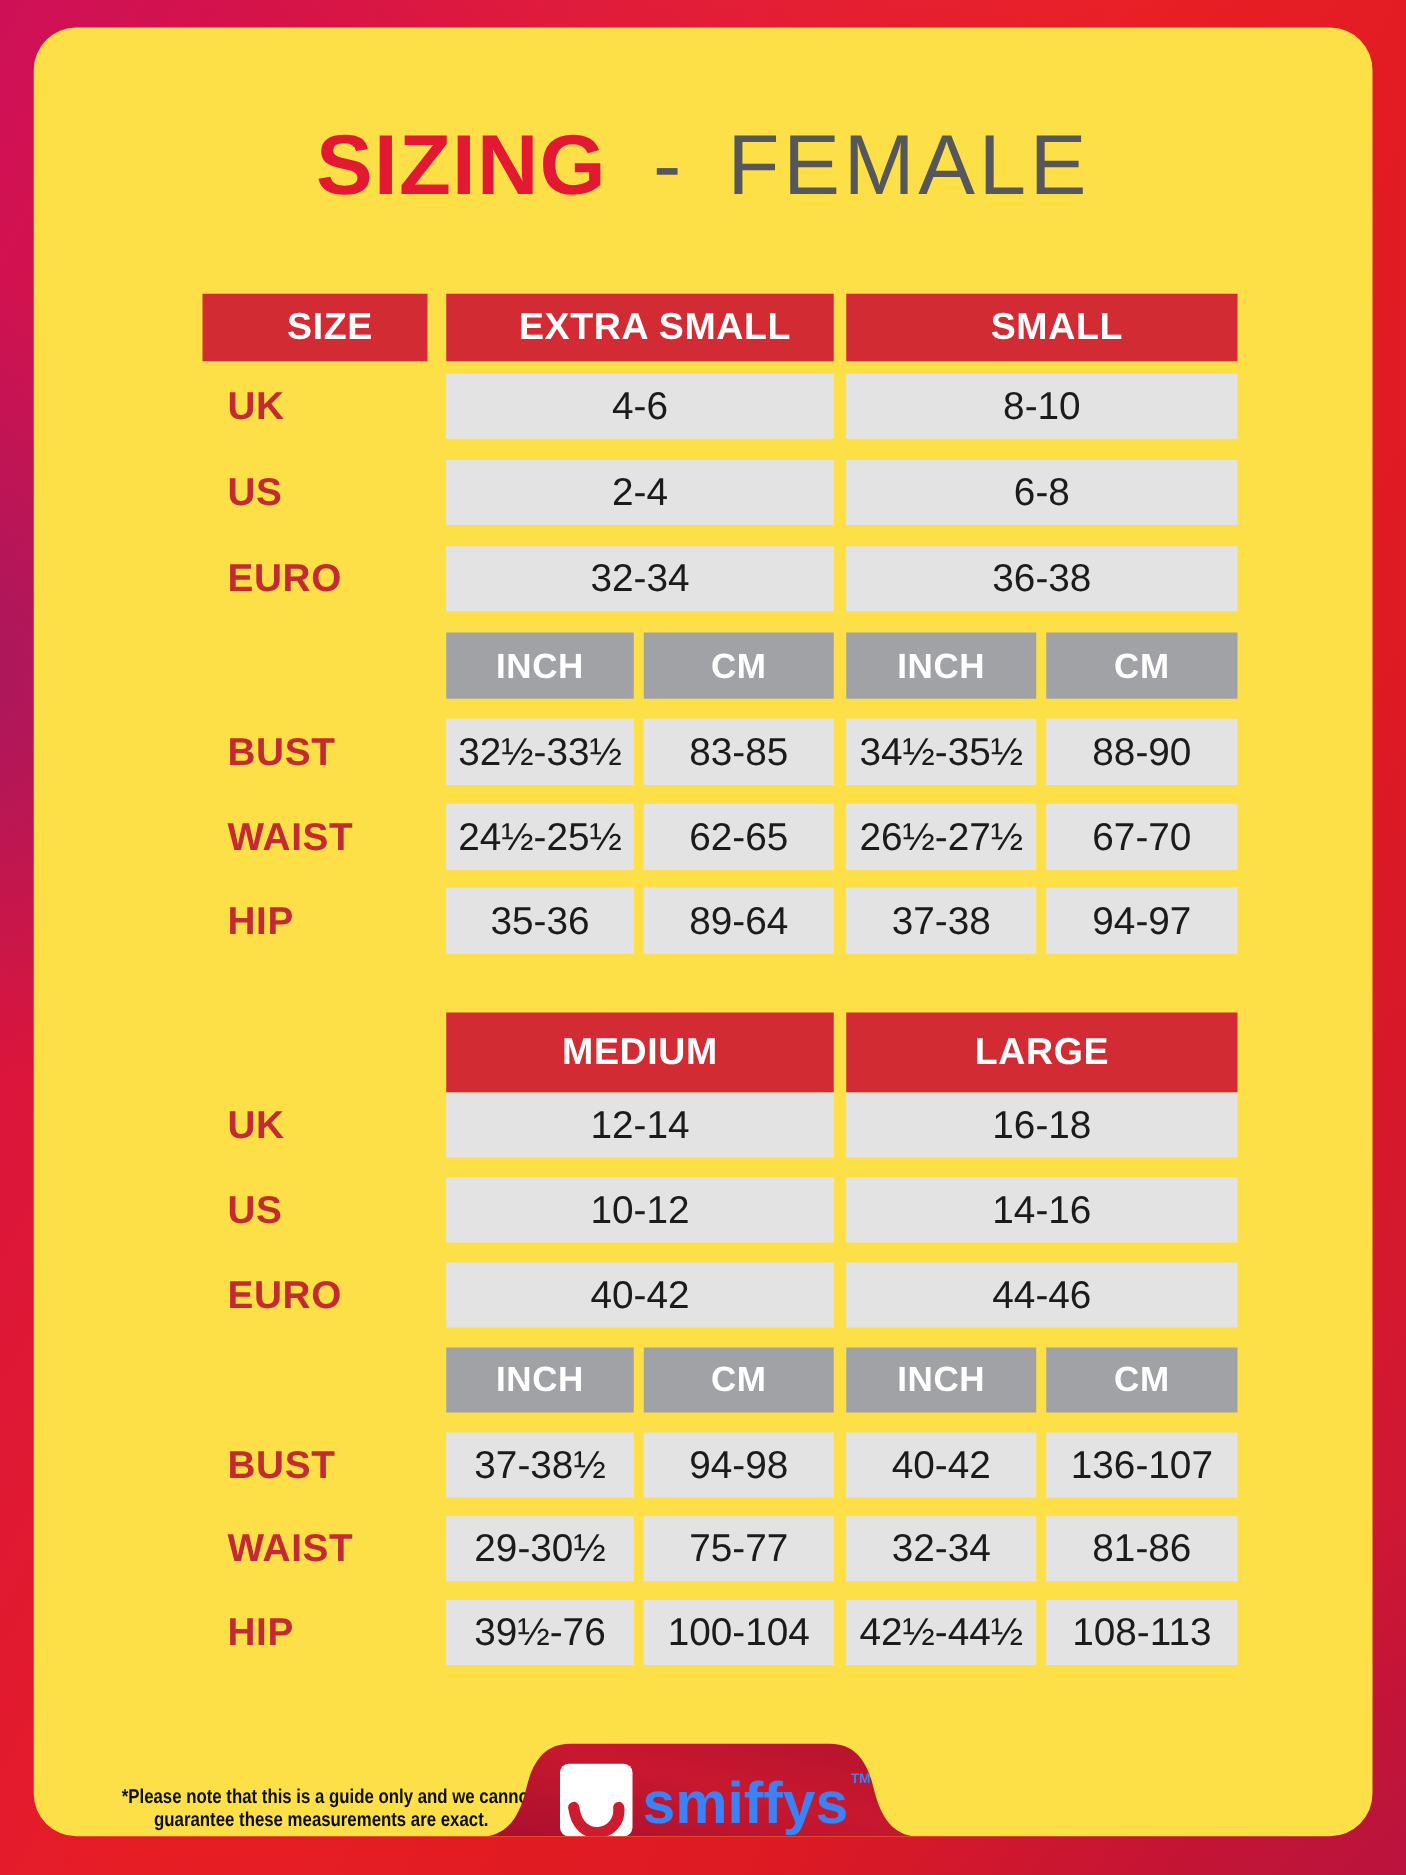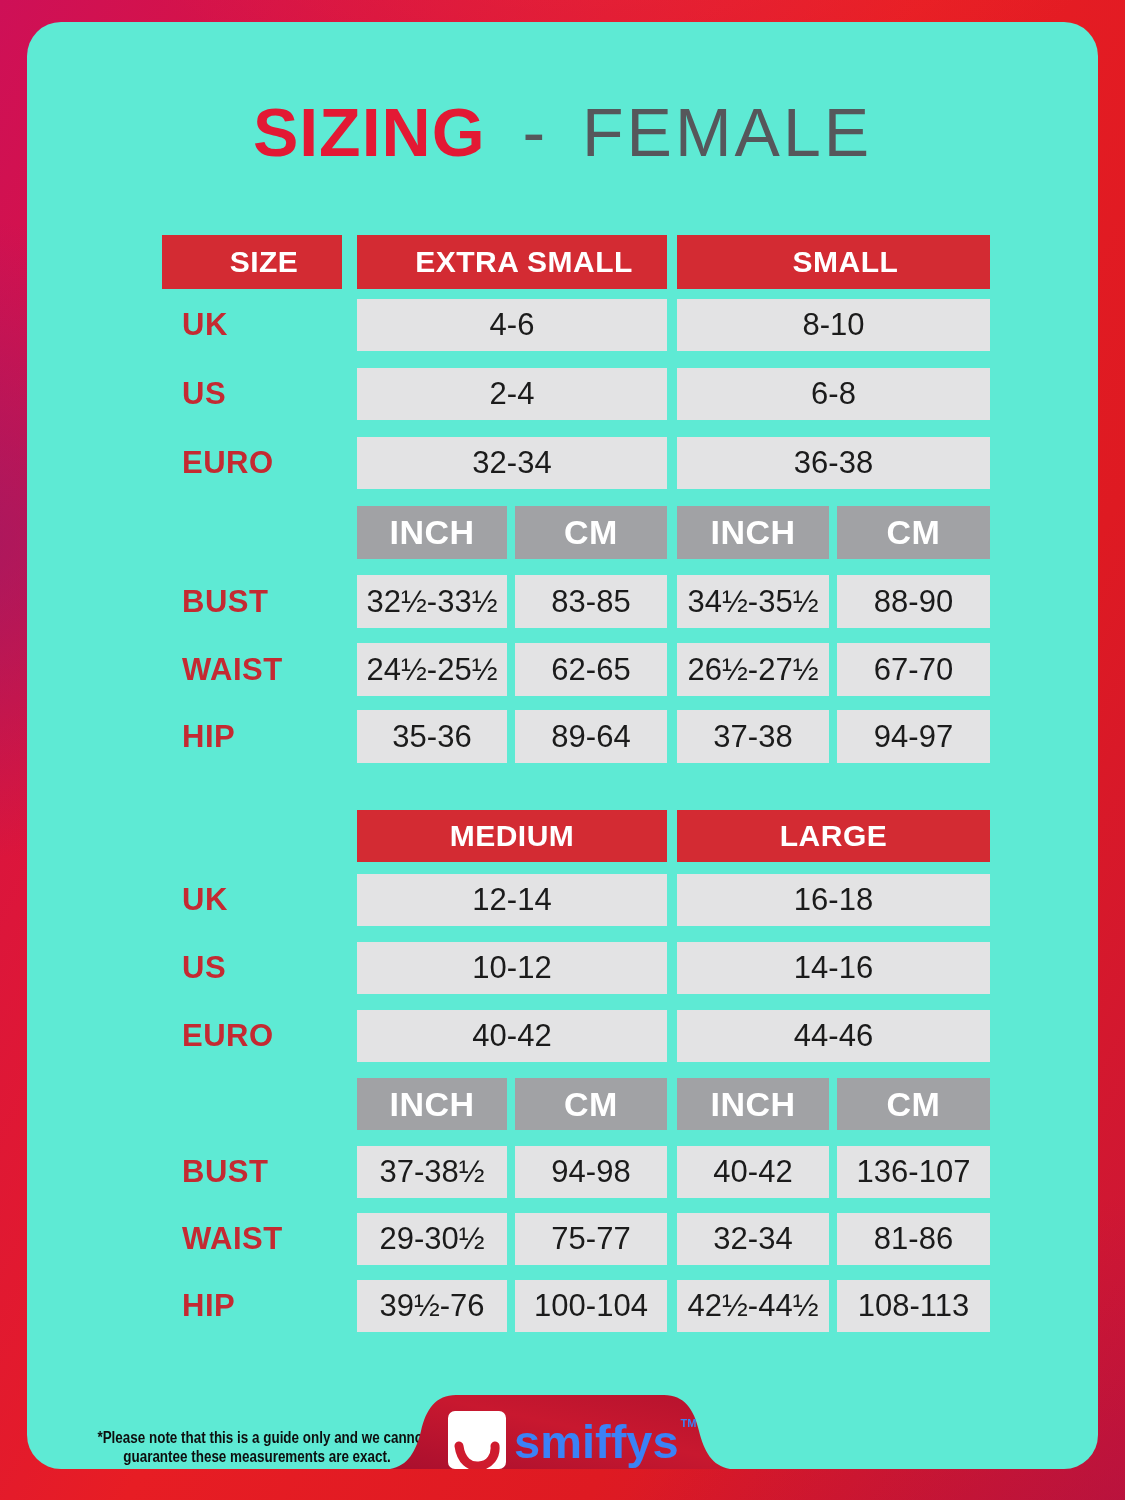"SIZING - FEMALE" .card { background: #5eead4 -> #fde047 }
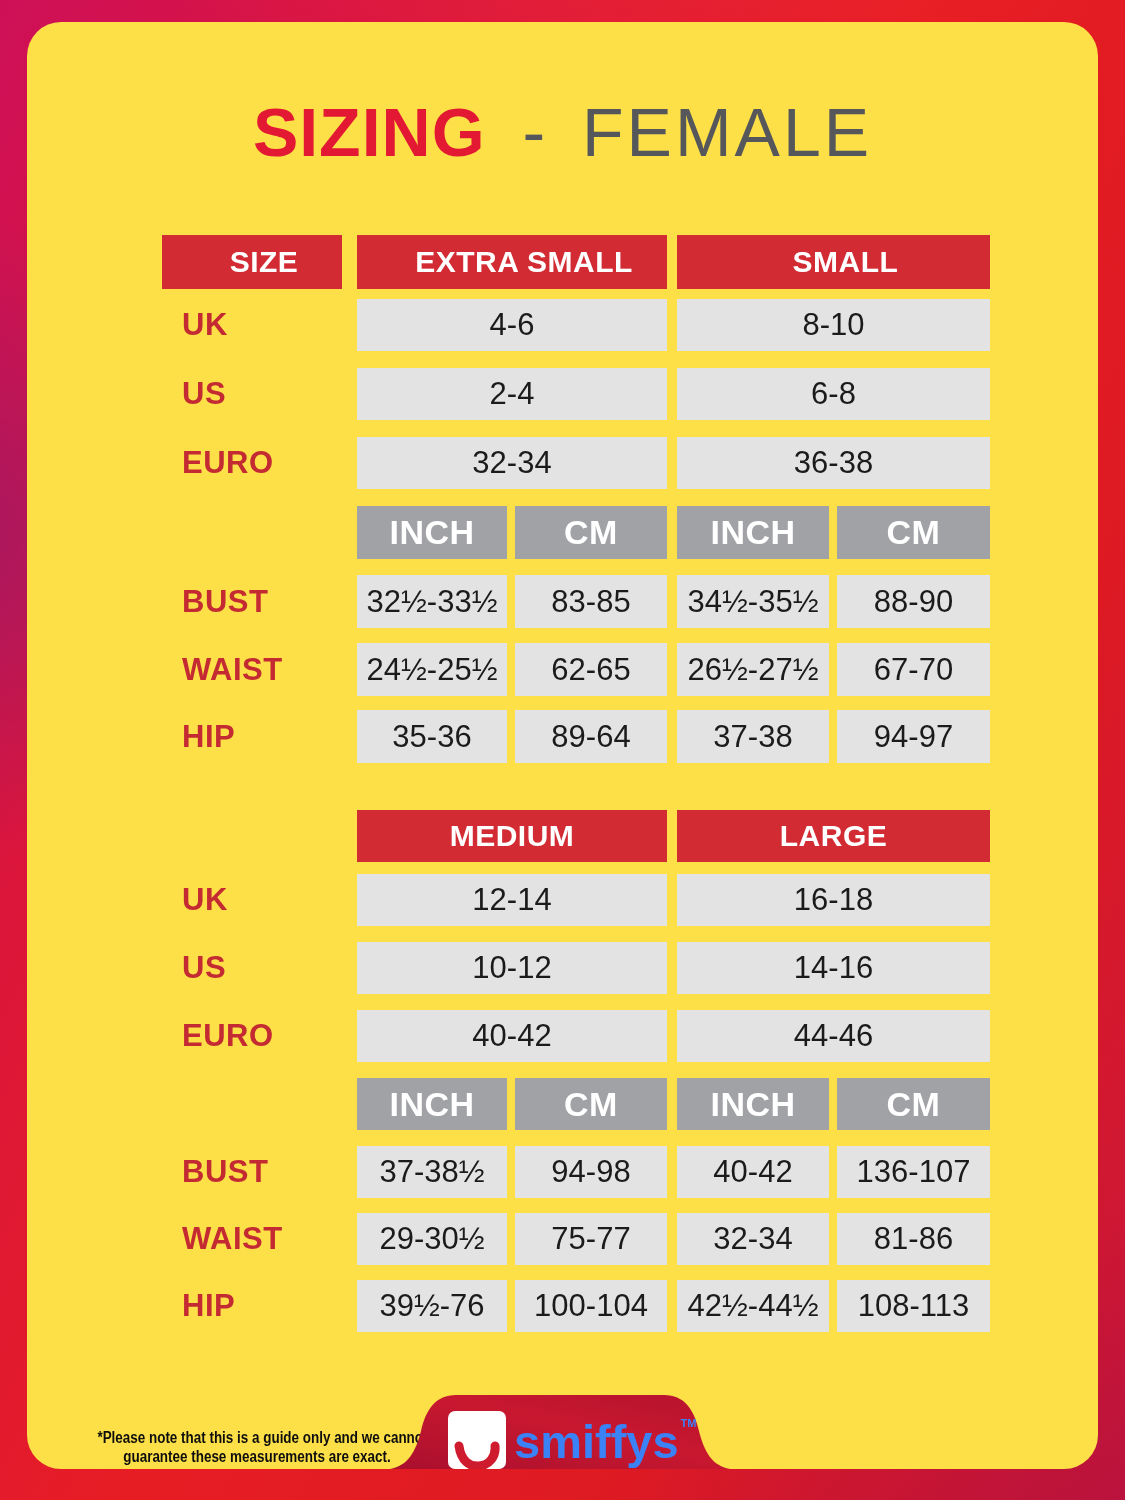"INCH" .hdr-gray { font-size: 34px -> 28px }
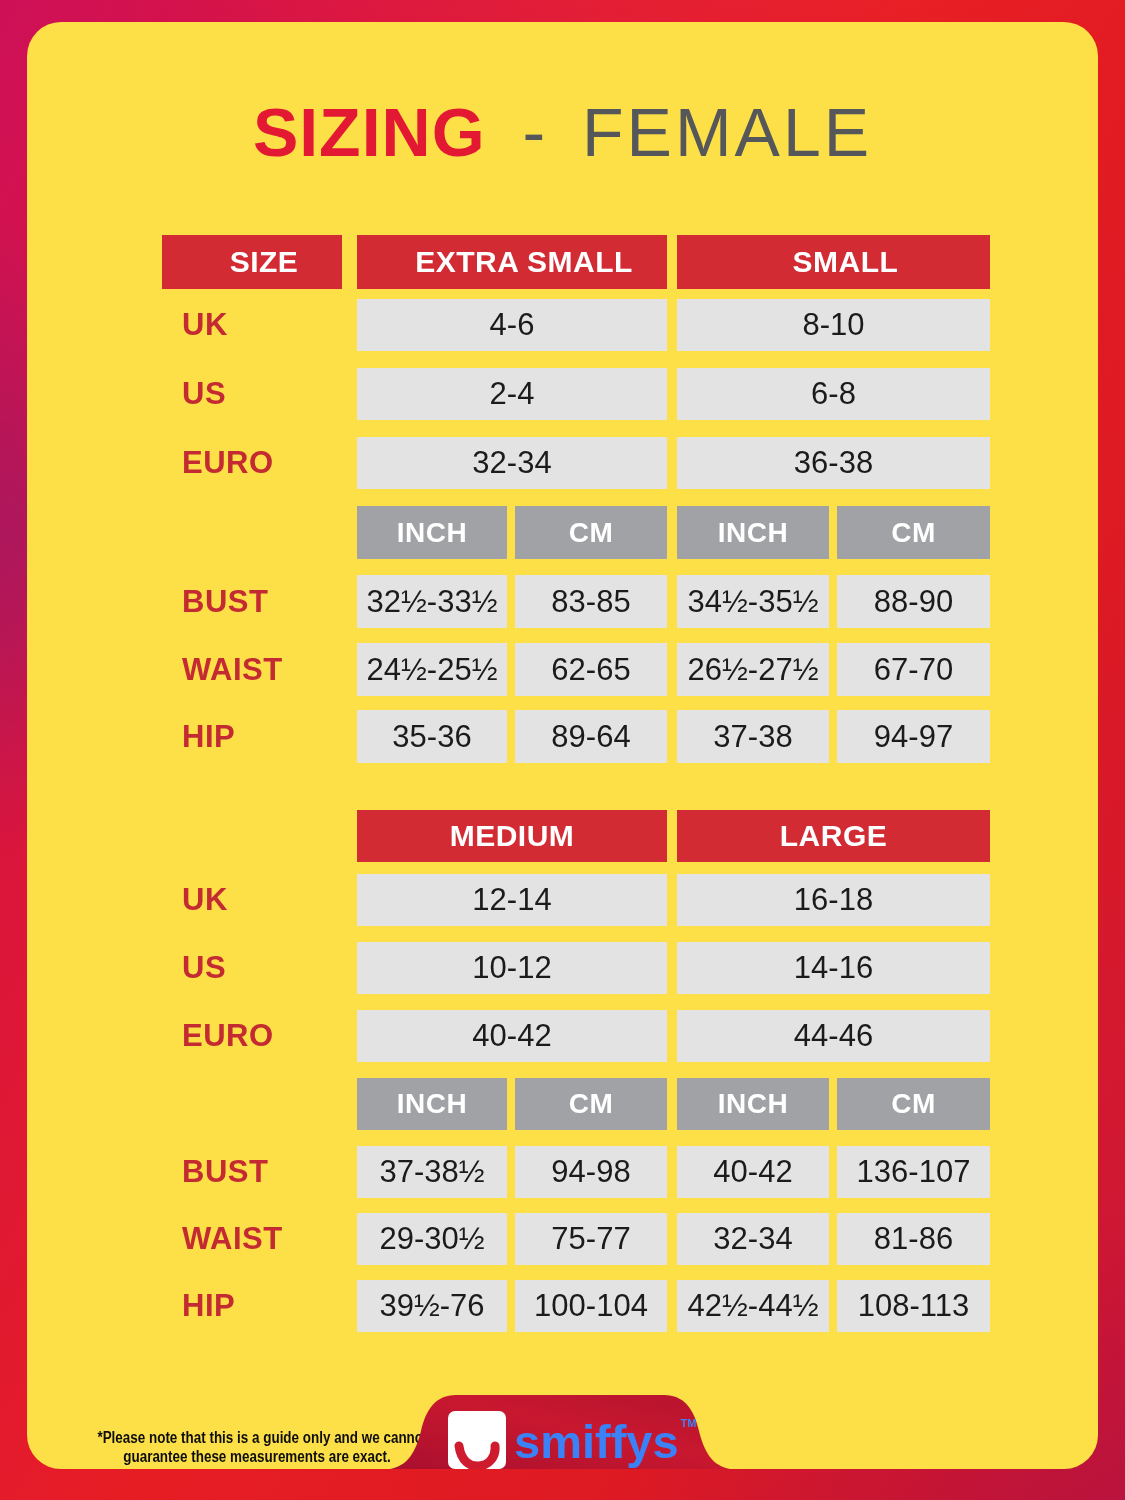"MEDIUM" .r-h3 { height: 52px -> 64px }
